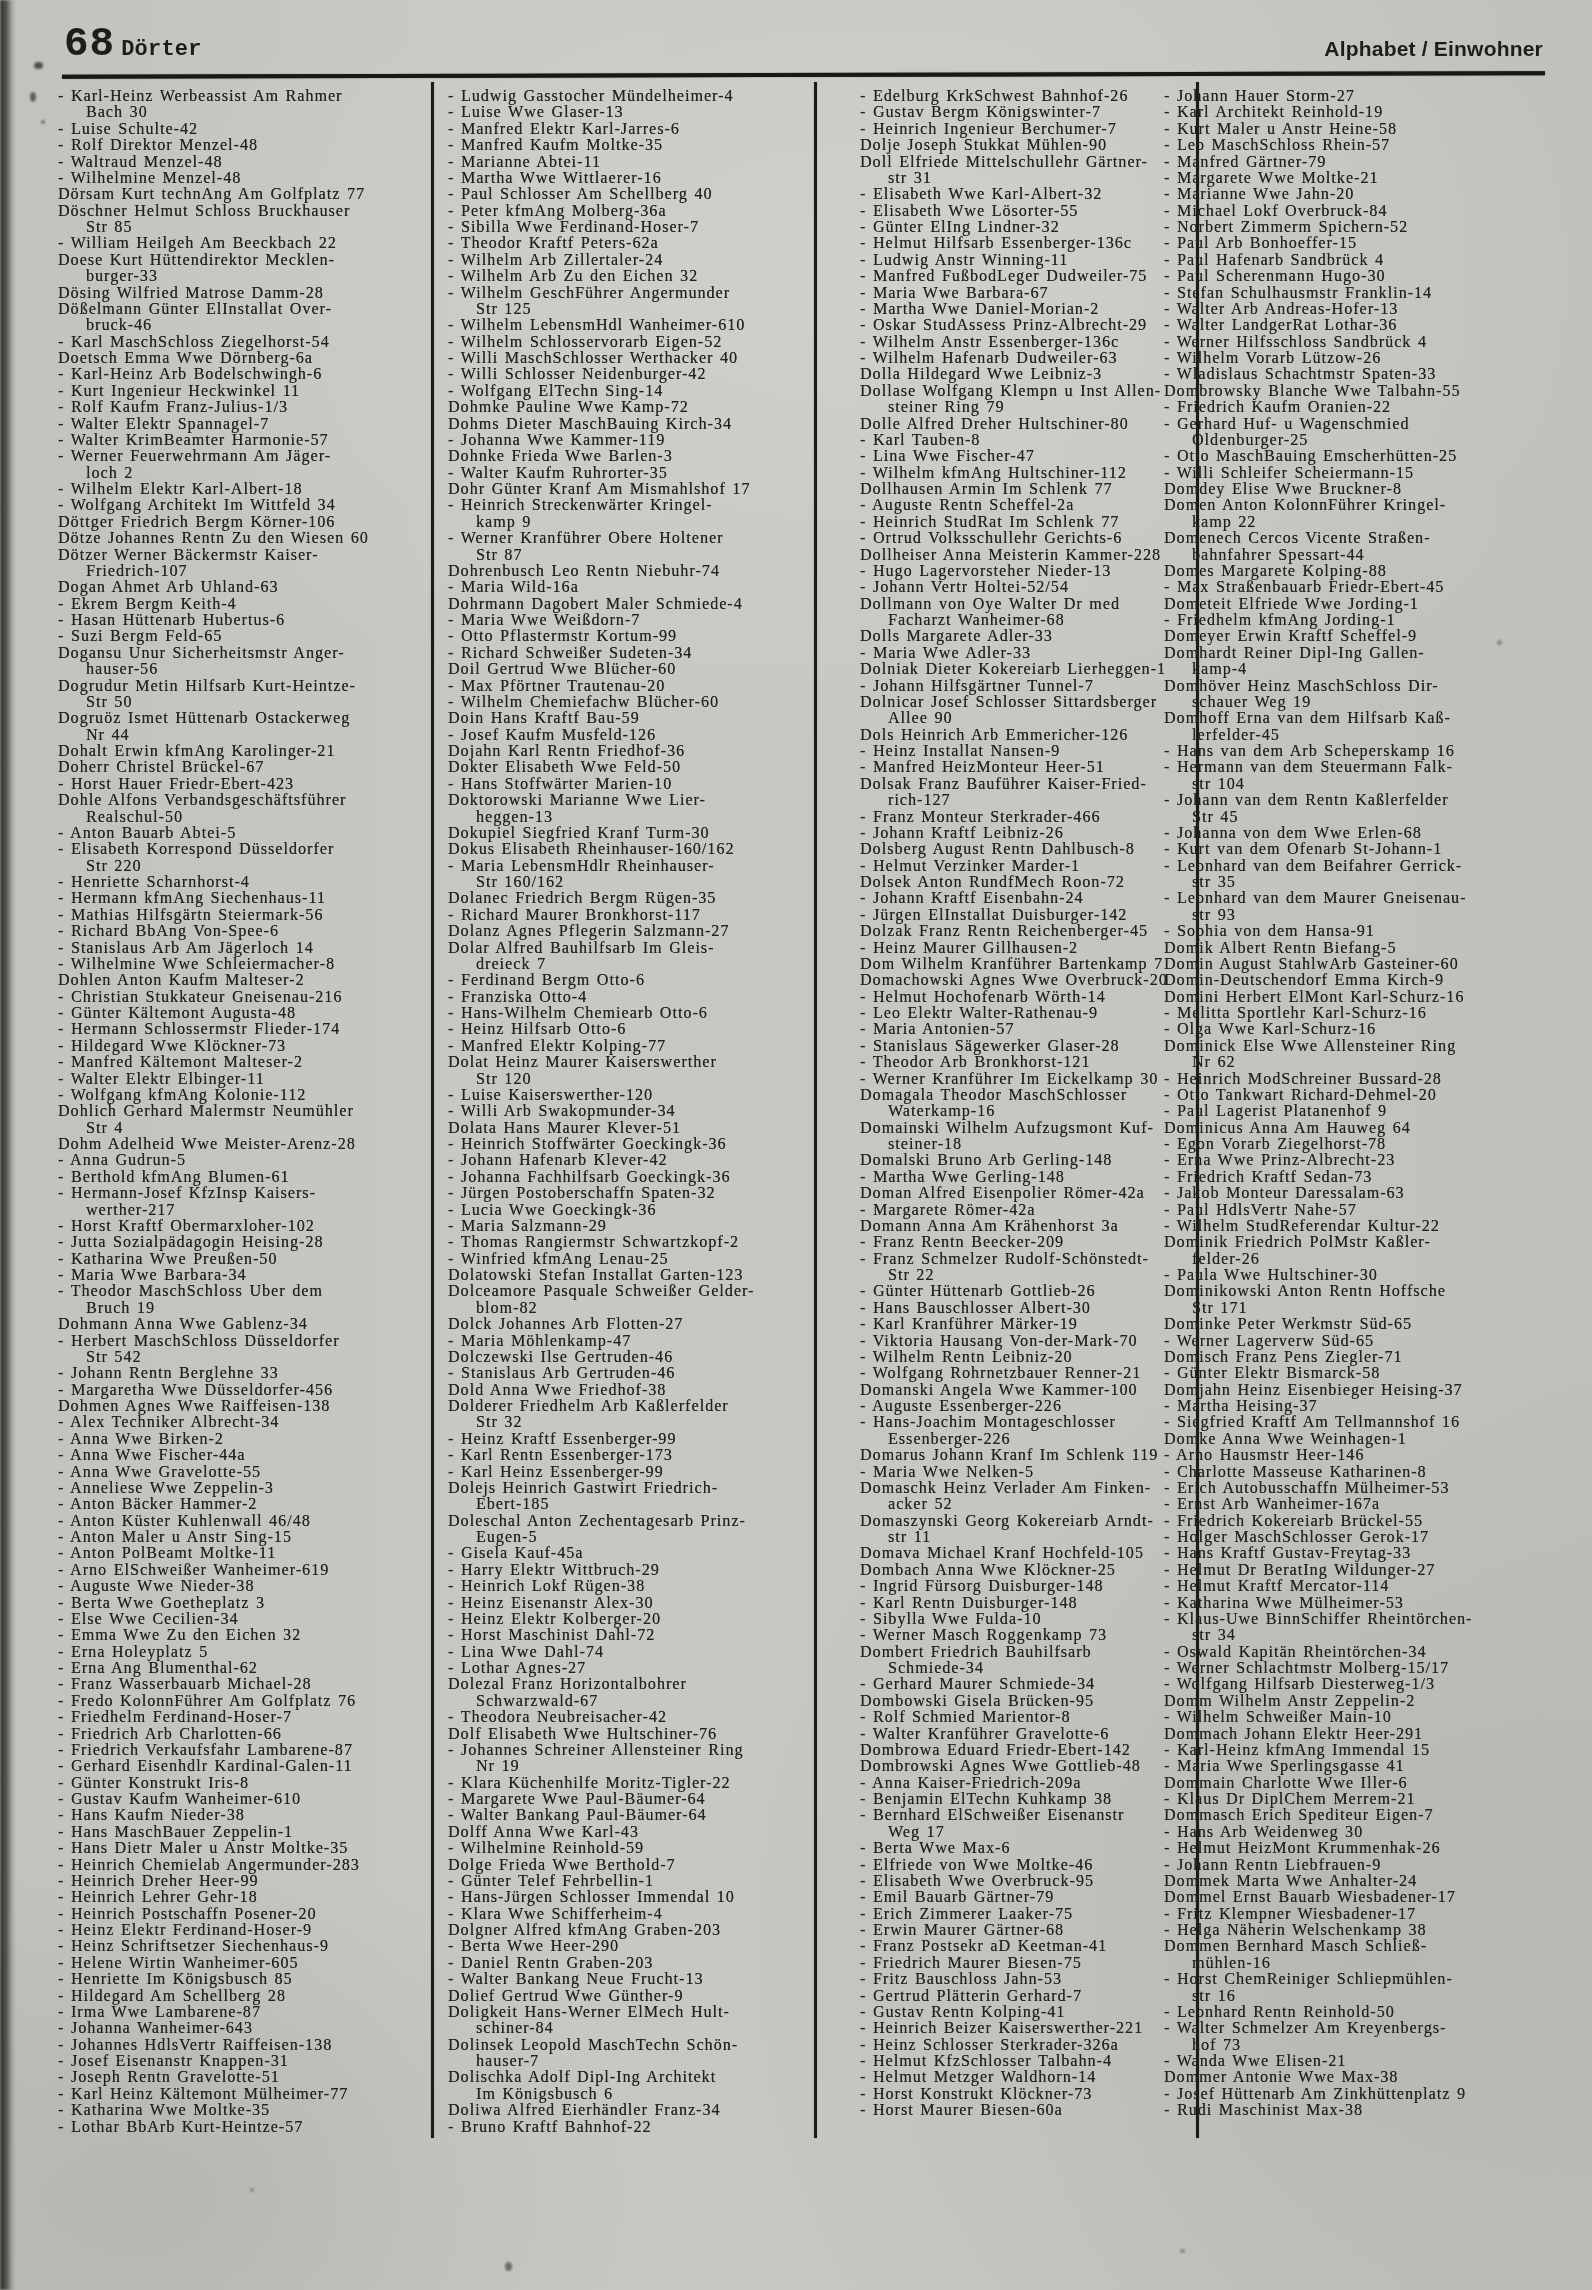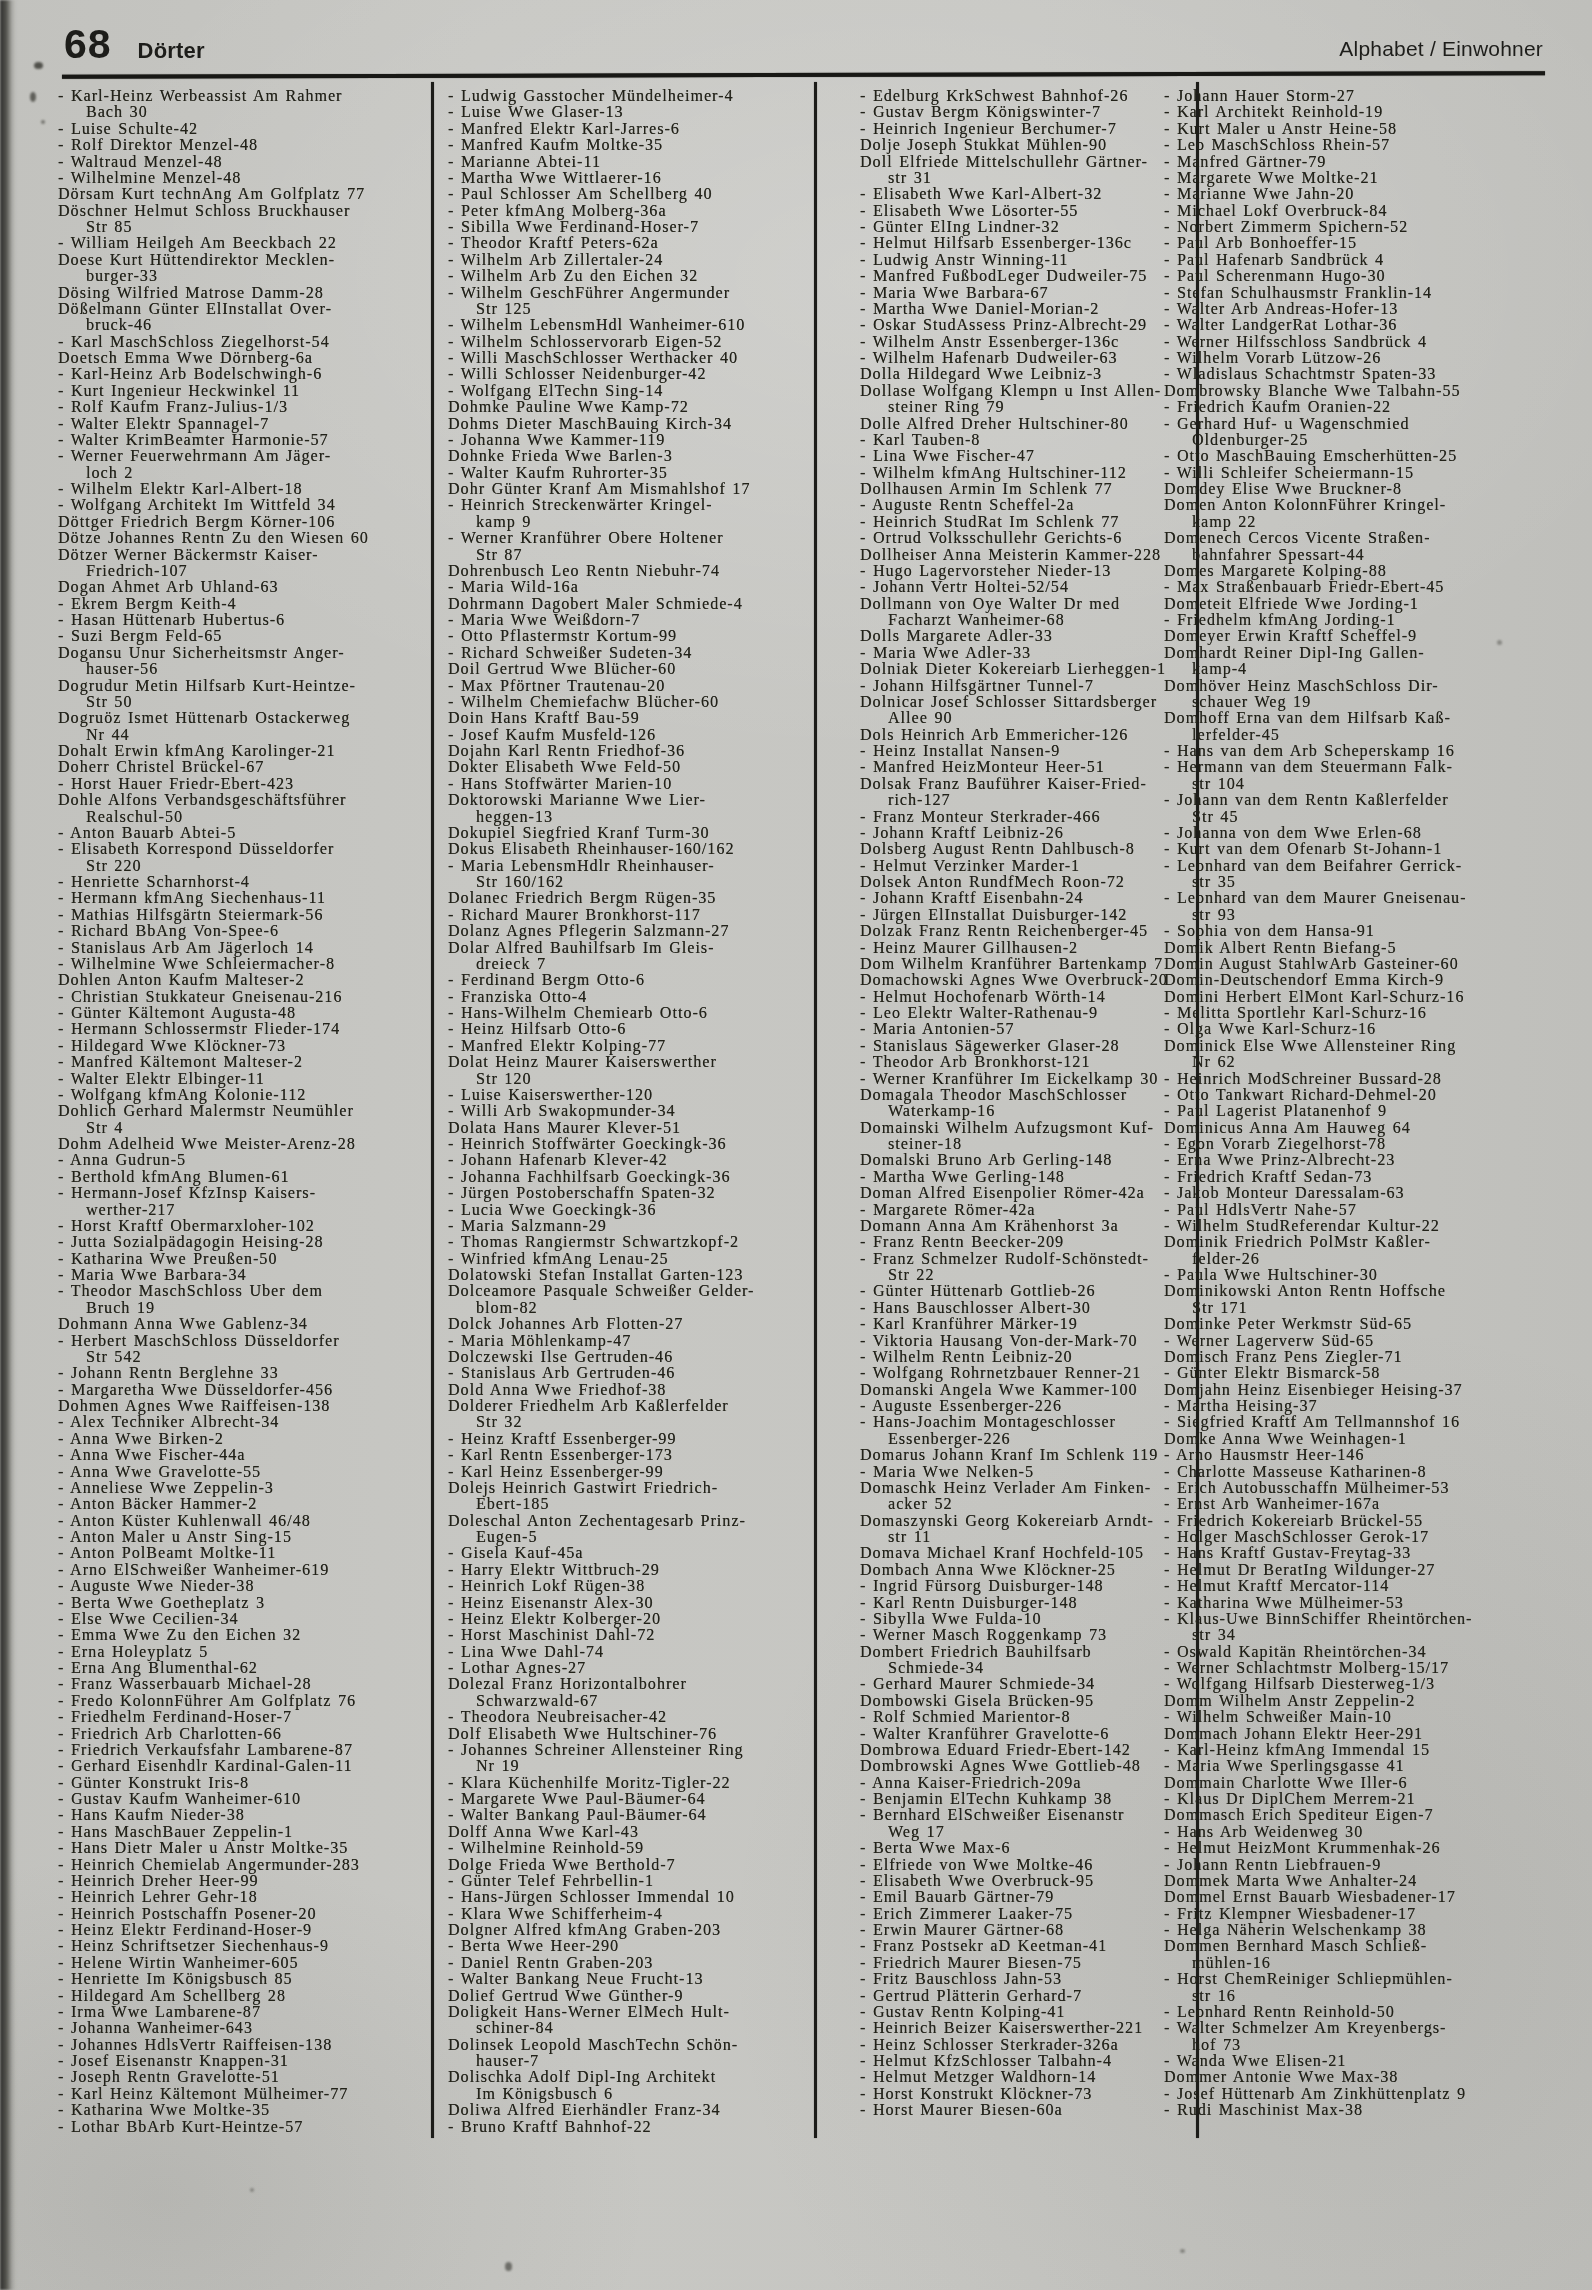"68" .hdr-left { font-family: Liberation Sans, sans-serif -> Liberation Mono, monospace; gap: 26px -> 6px }
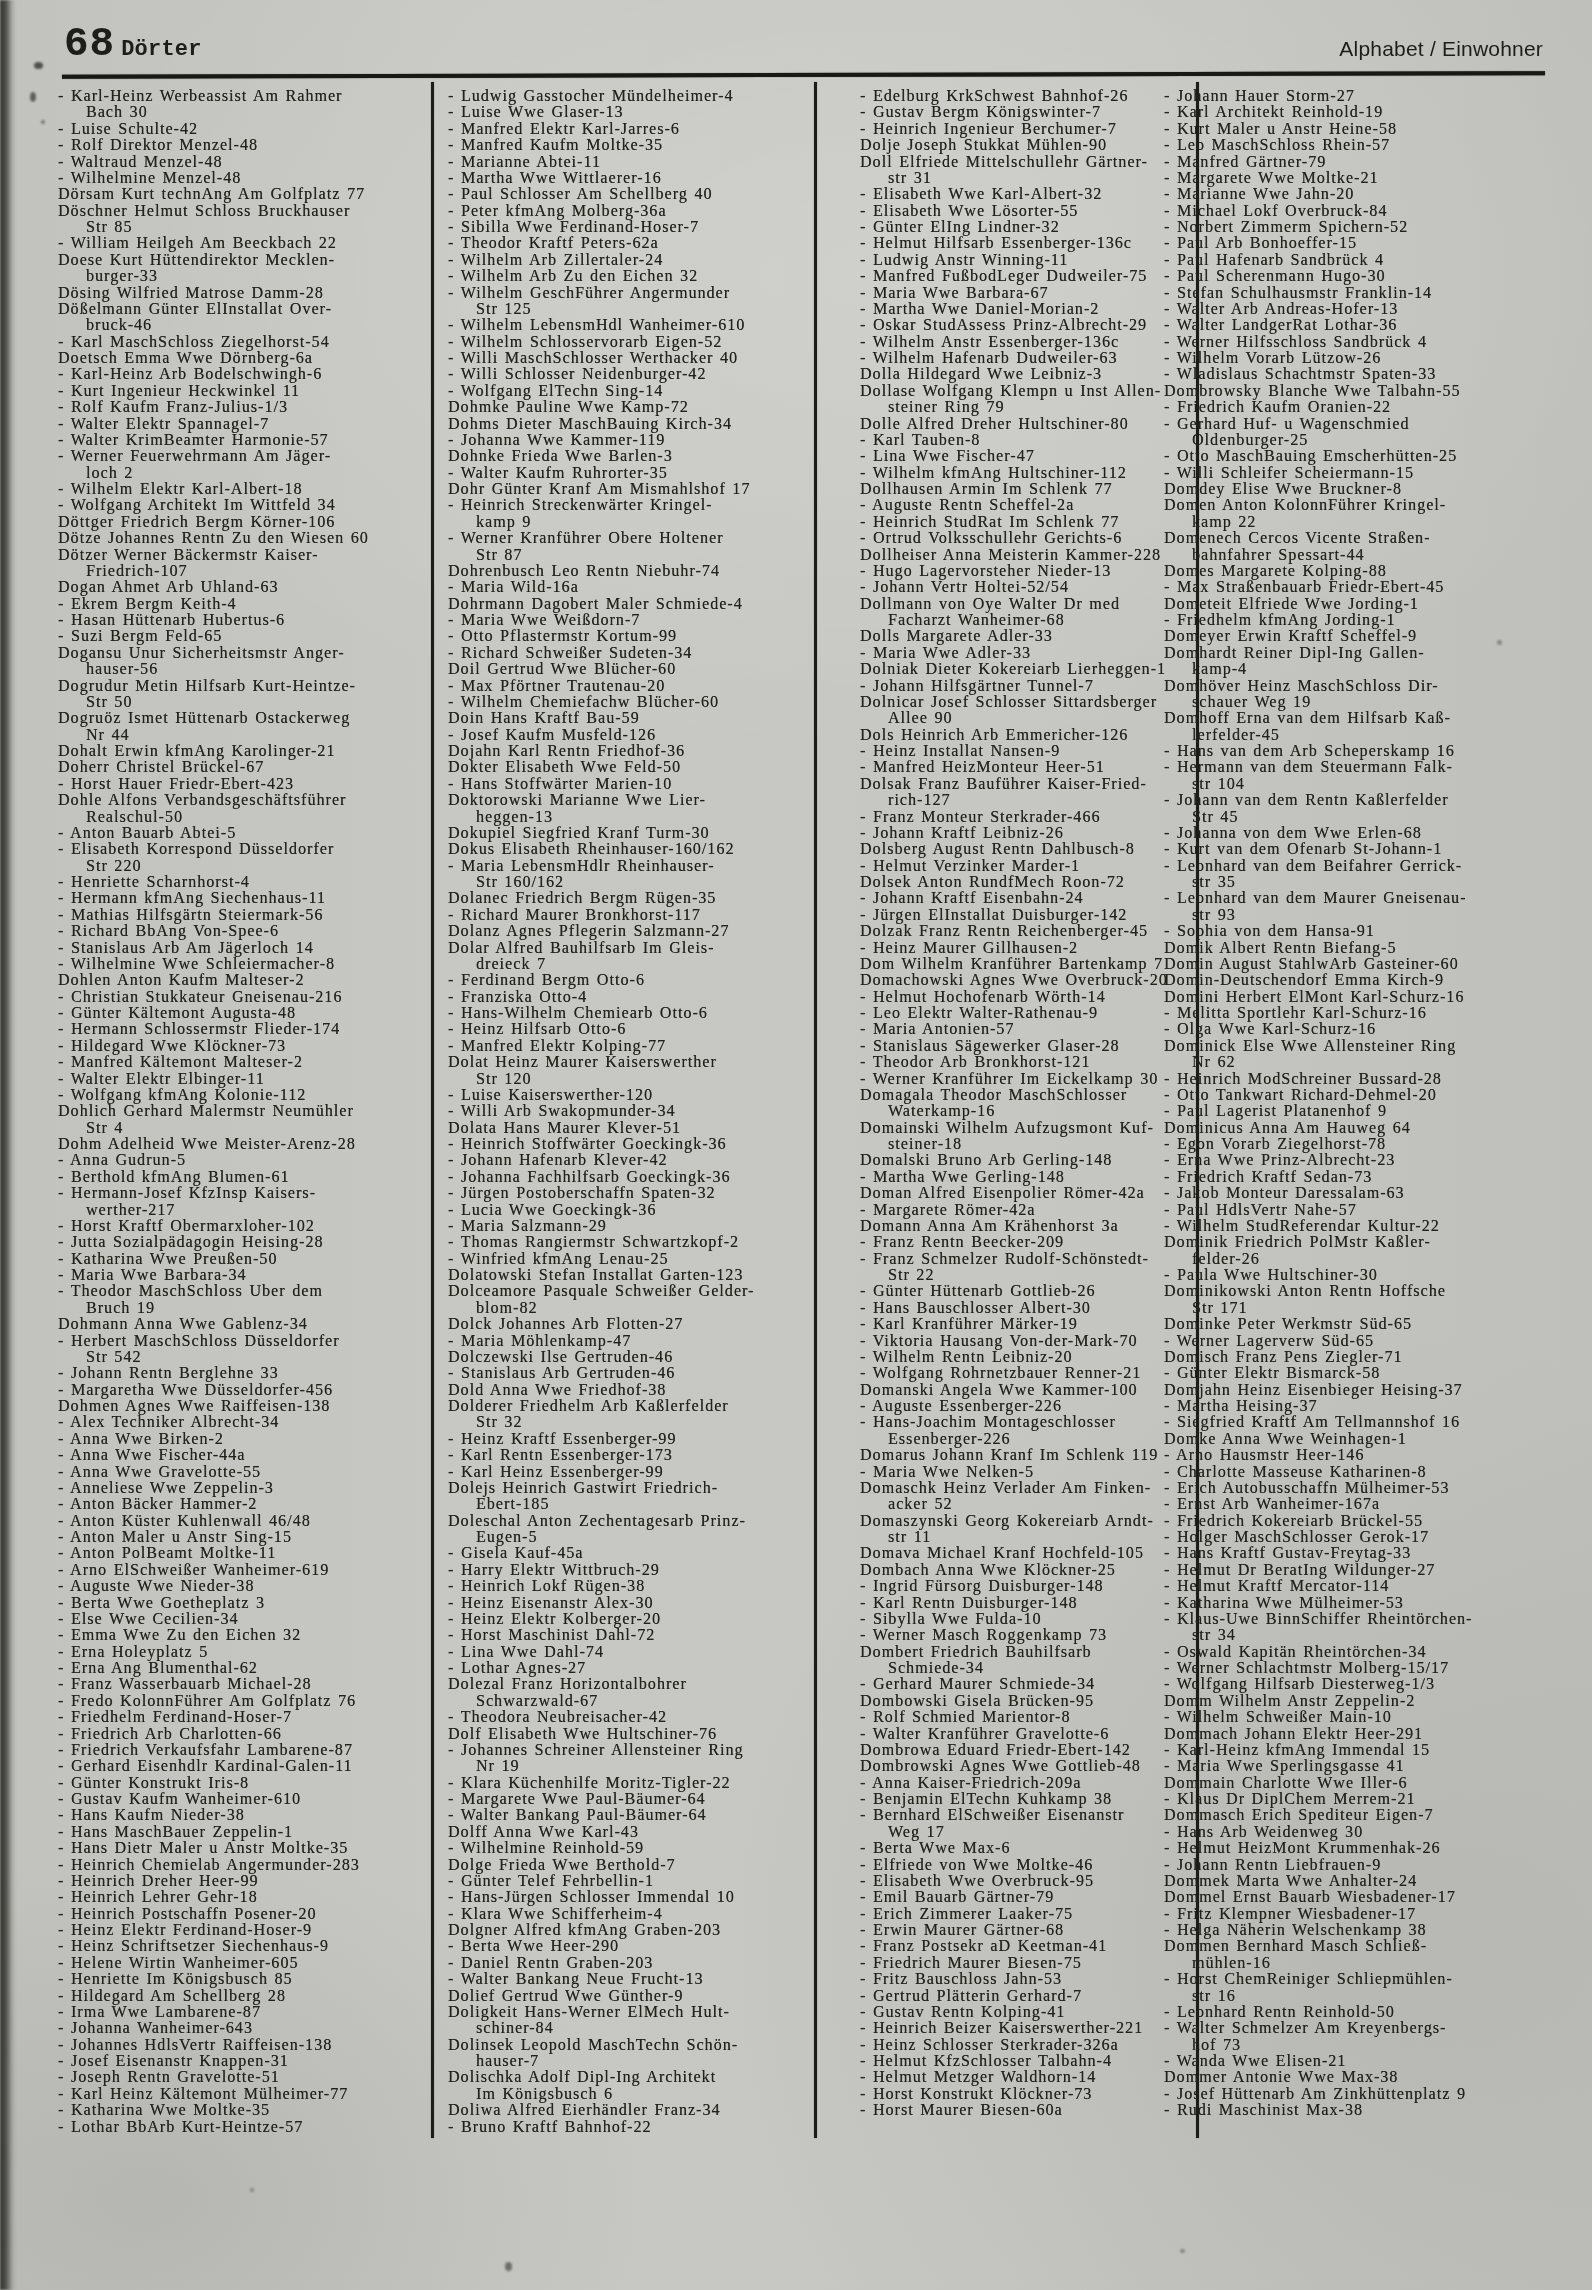"Alphabet / Einwohner" .hdr-right { font-weight: 400 -> 700 }
